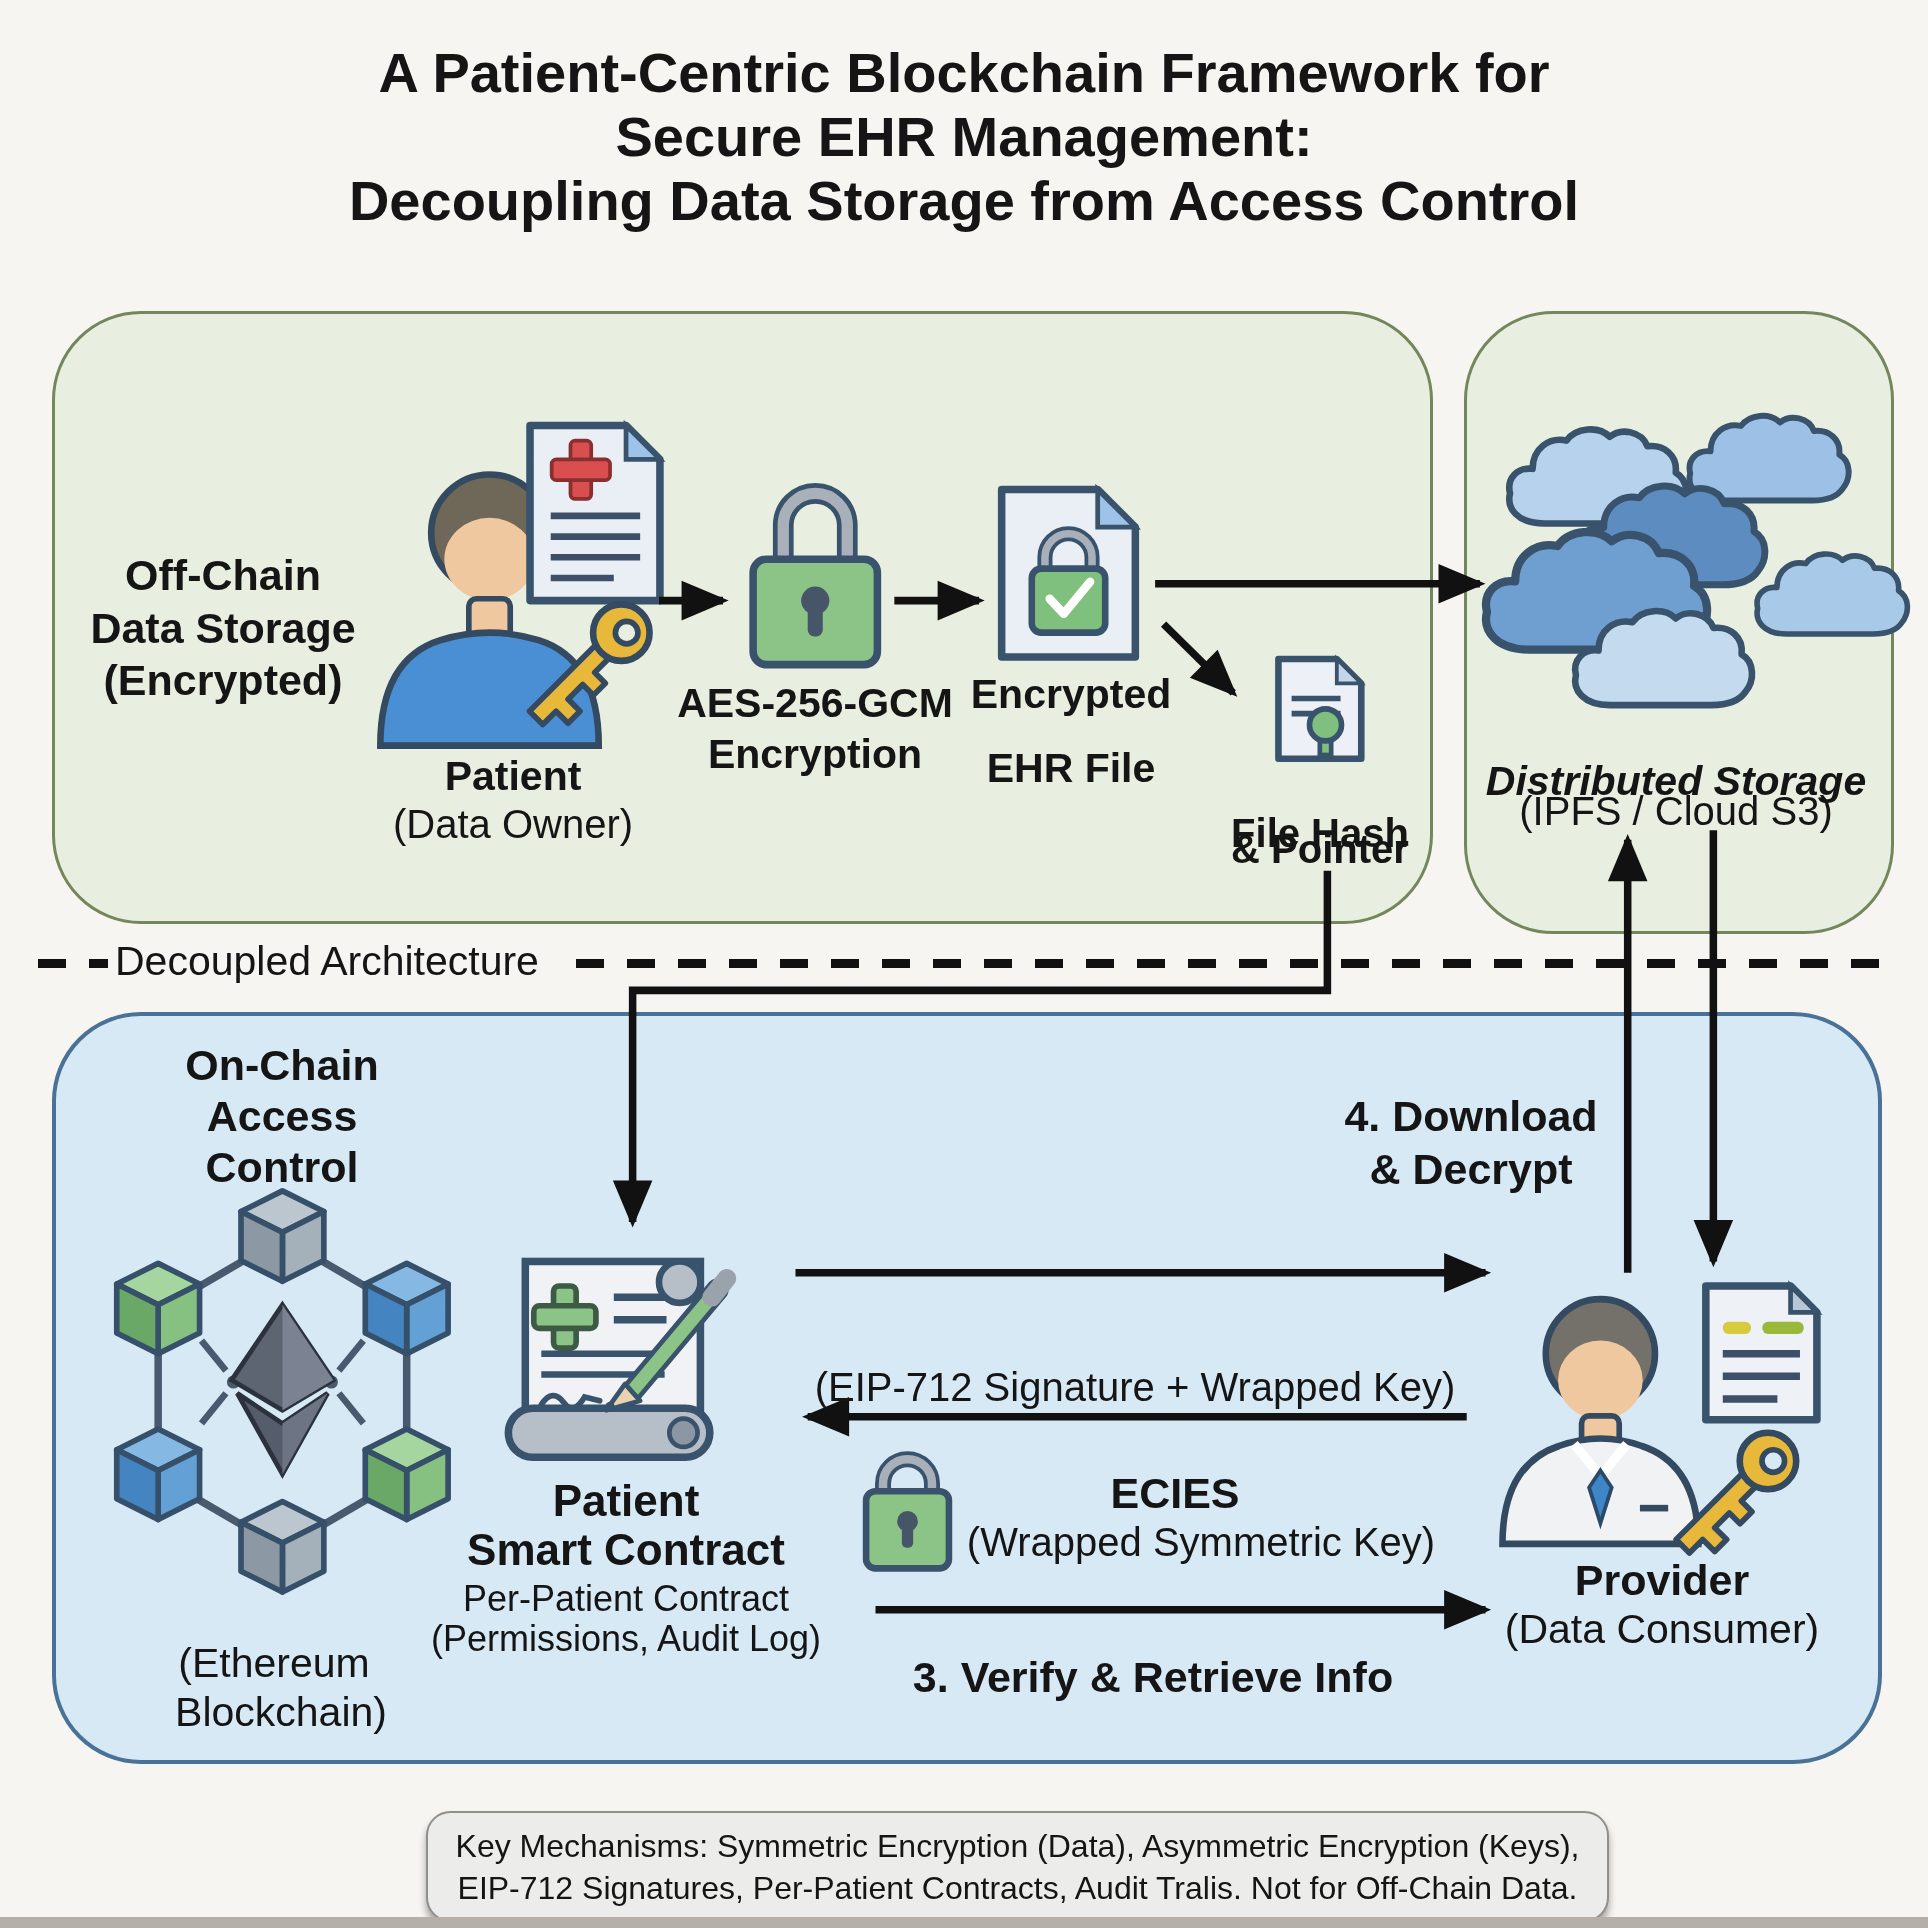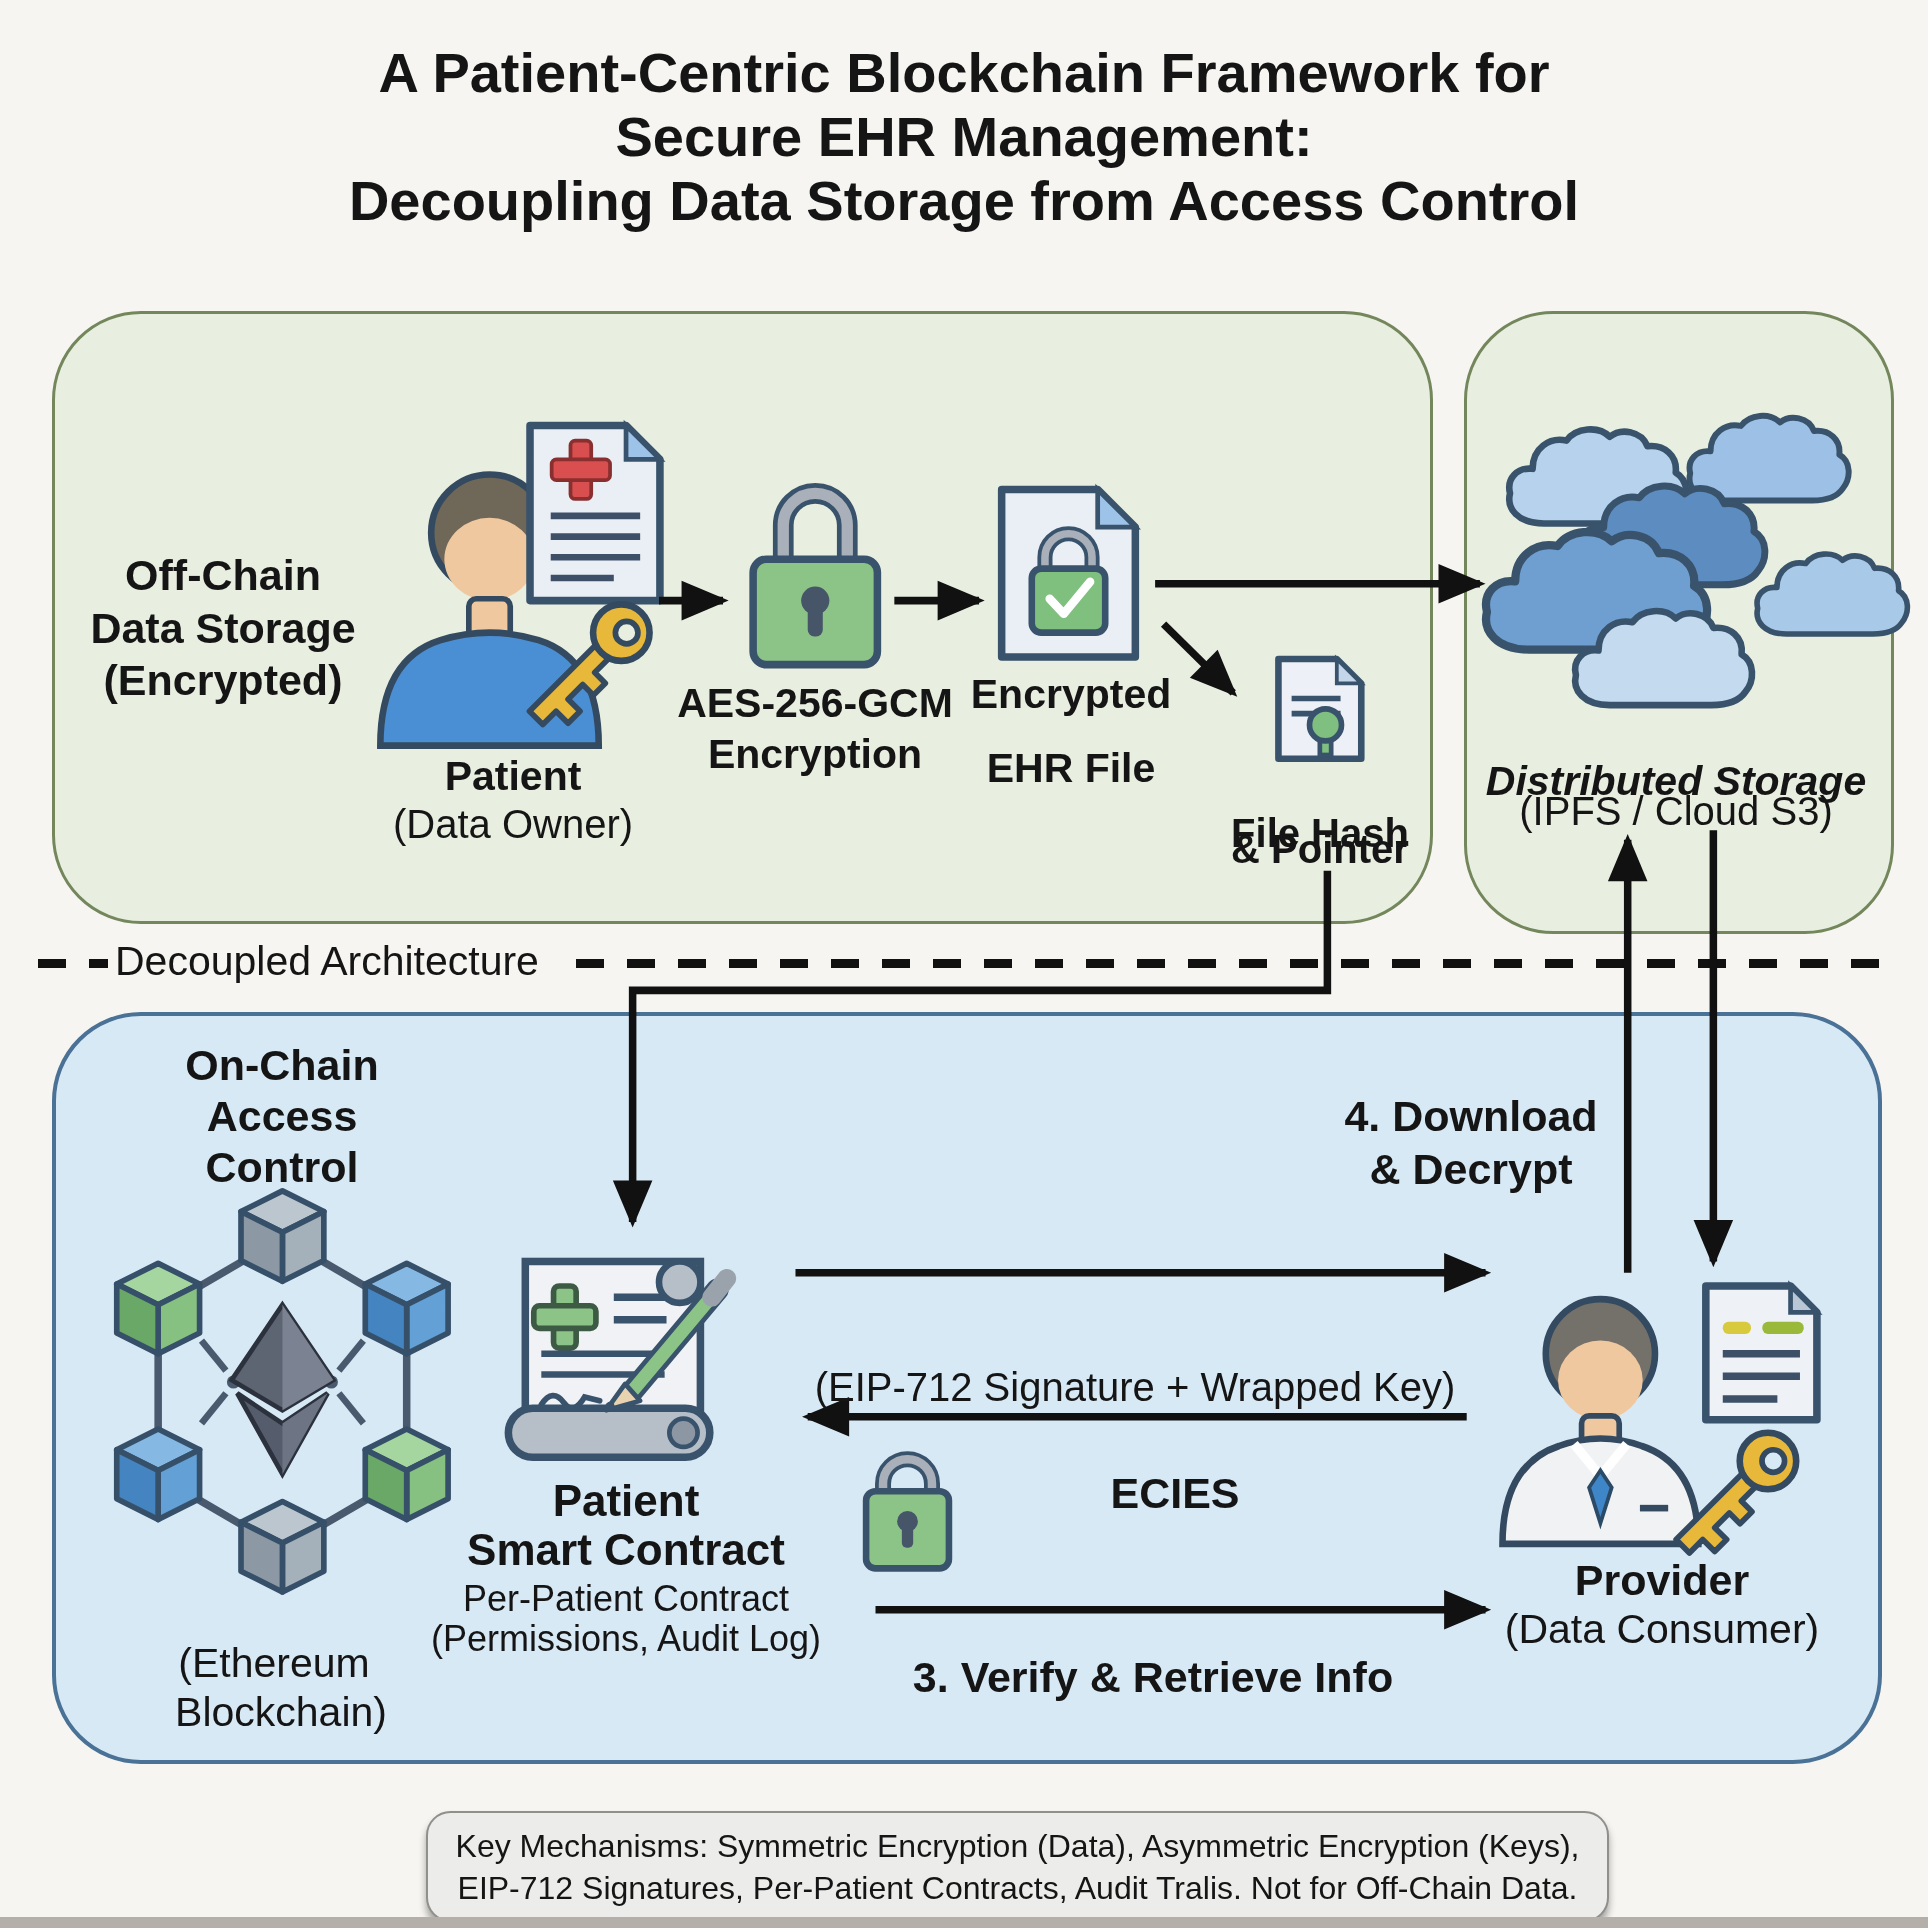"(Wrapped Symmetric Key)" div.abs { html: none -> <div>(Wrapped Symmetric Key)</div> }
